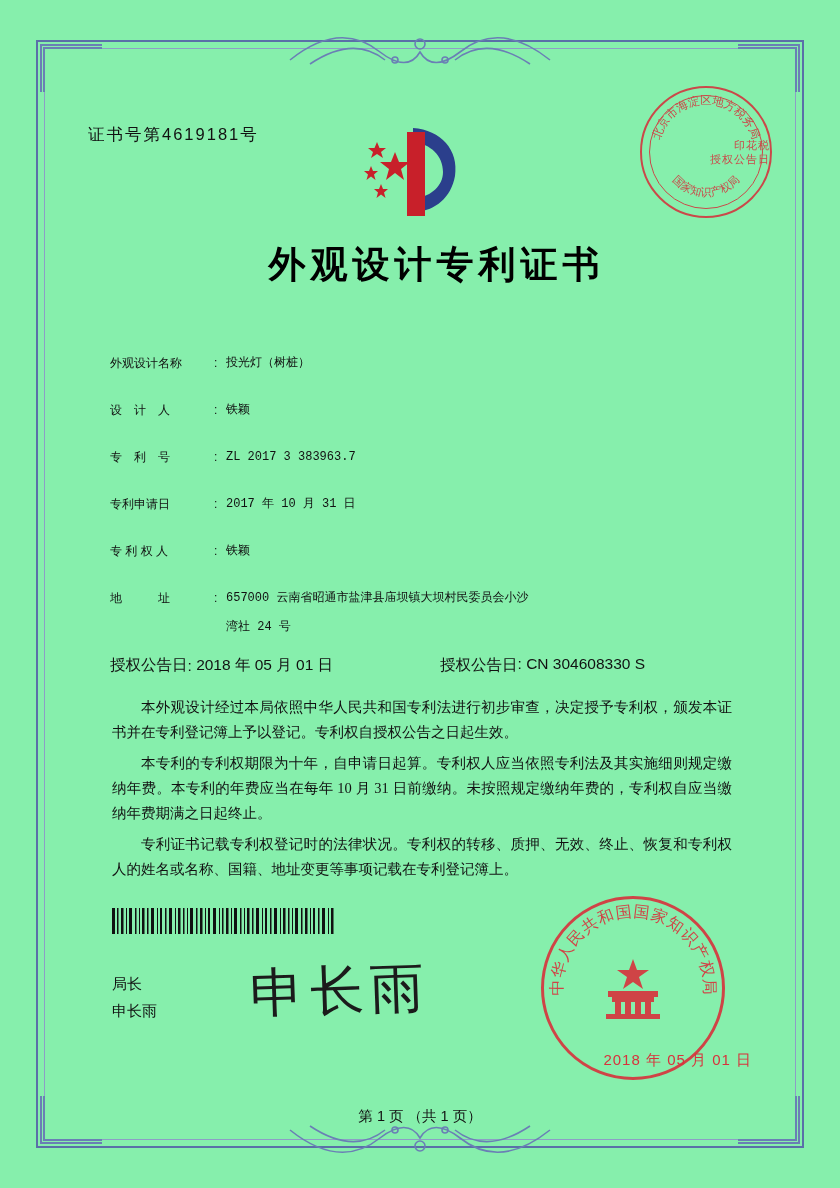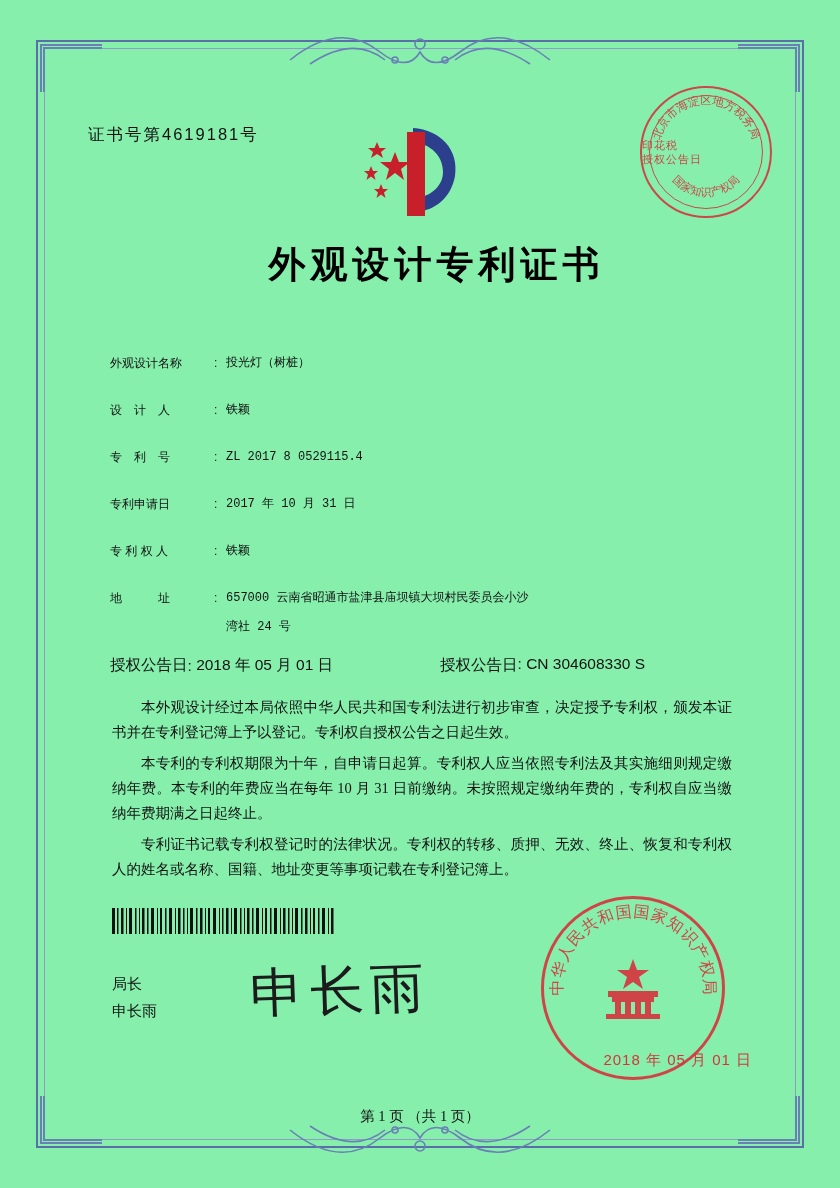"印花税" .seal-top .center-text { text-align: left -> right }
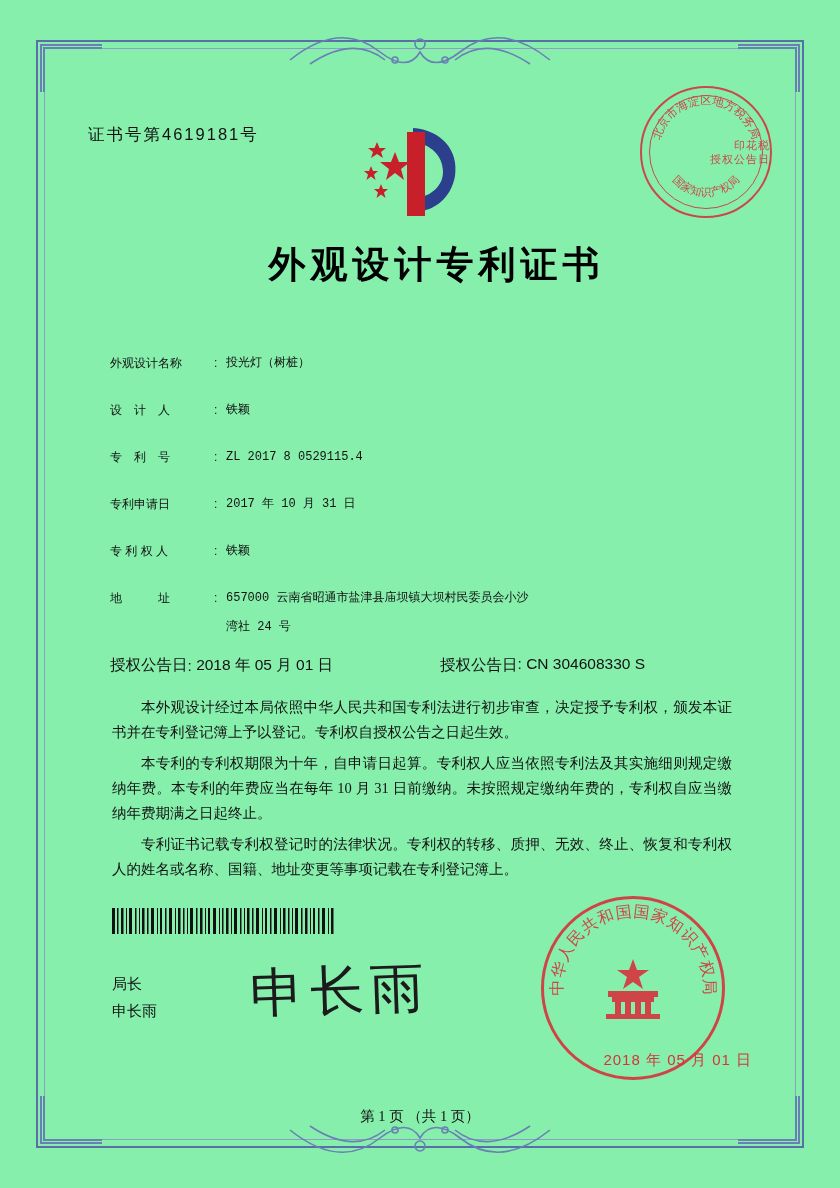"ZL 2017 8 0529115.4" span.field-value { text: 8 0529115.4 -> 3 383963.7 }
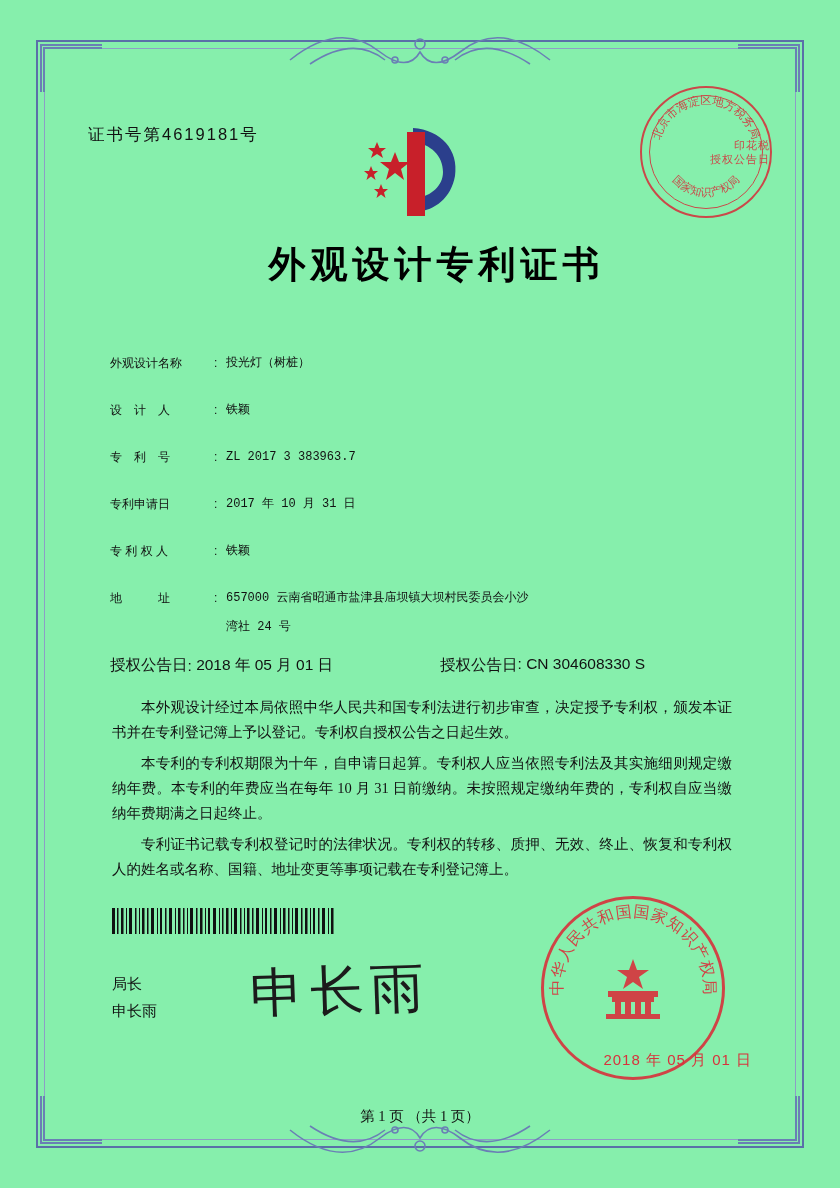"第 1 页 （共 1" .page-foot { font-family: Liberation Serif, serif -> Liberation Sans, sans-serif }
